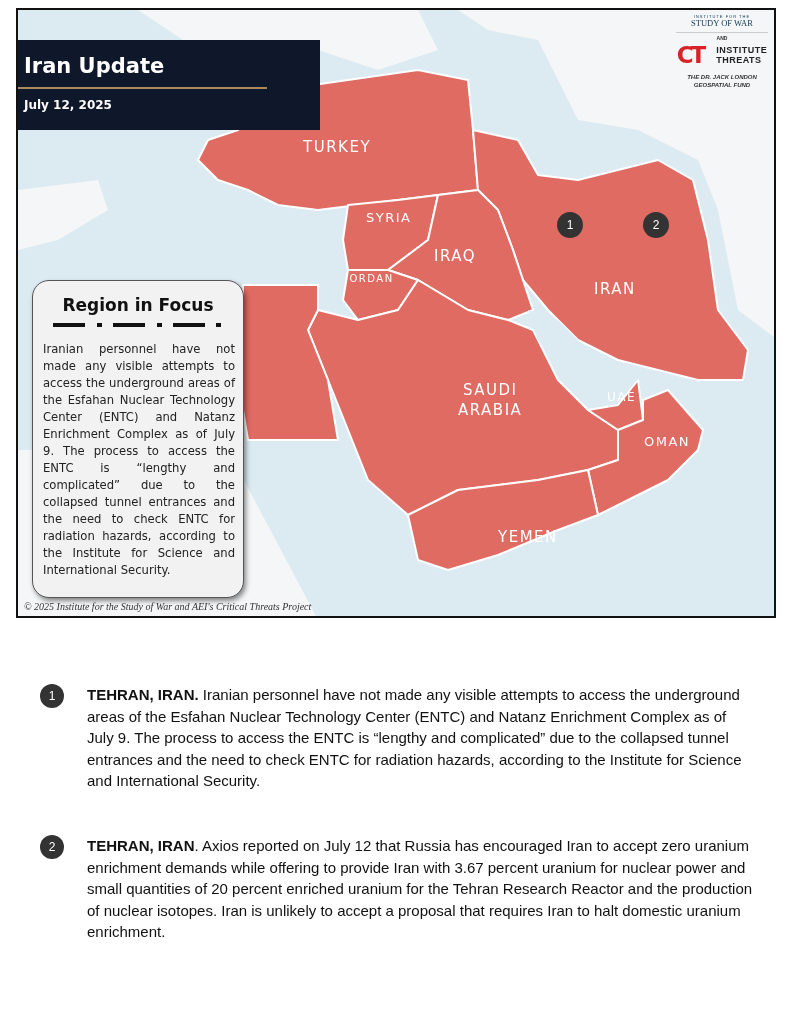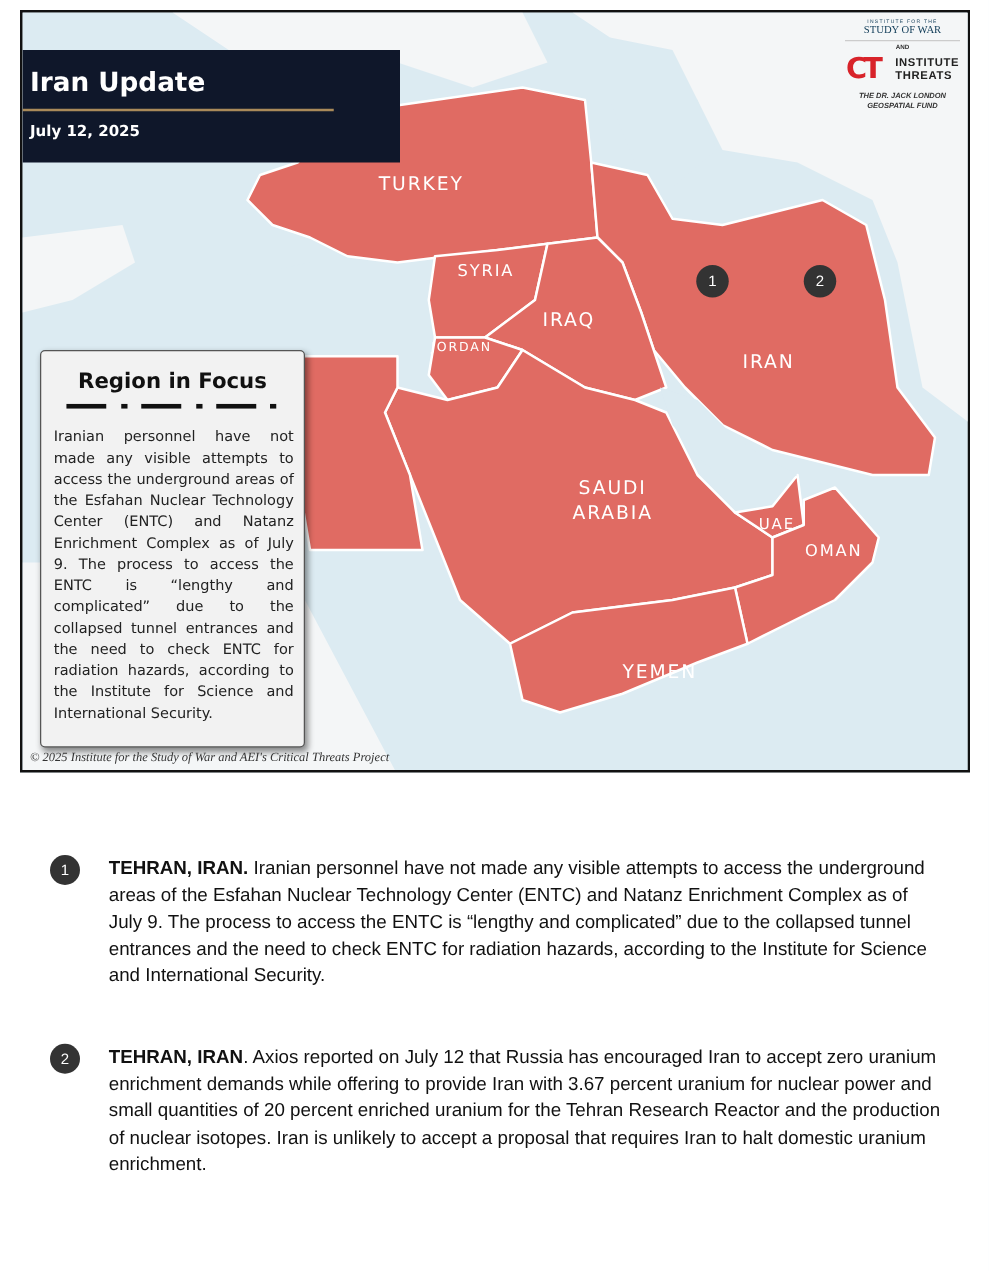"Region in Focus" .focus-box { border-radius: 4px -> 17px }
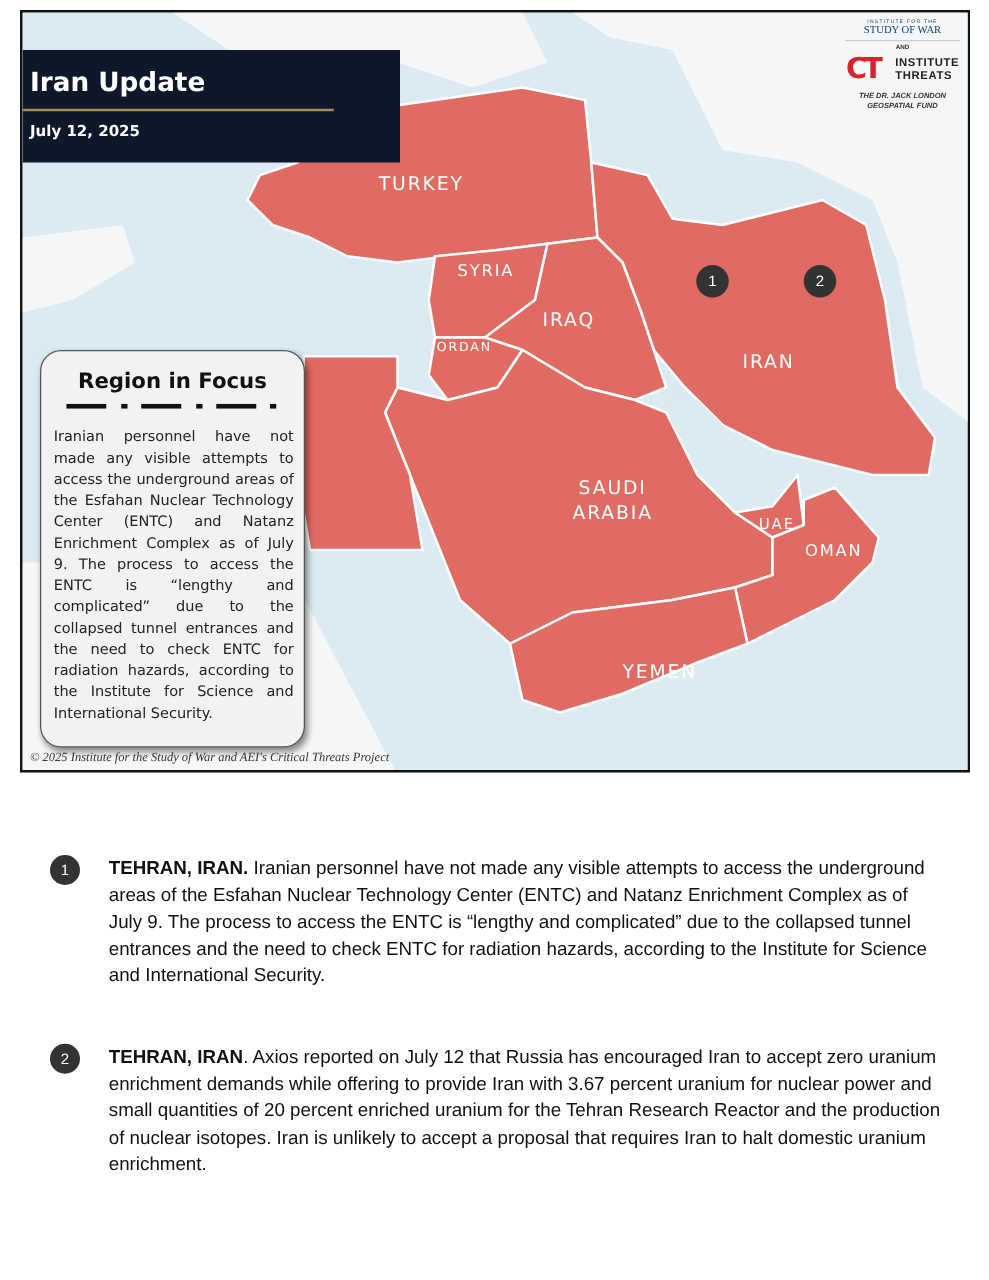"UAE" div.country { top: 402px -> 380px }
